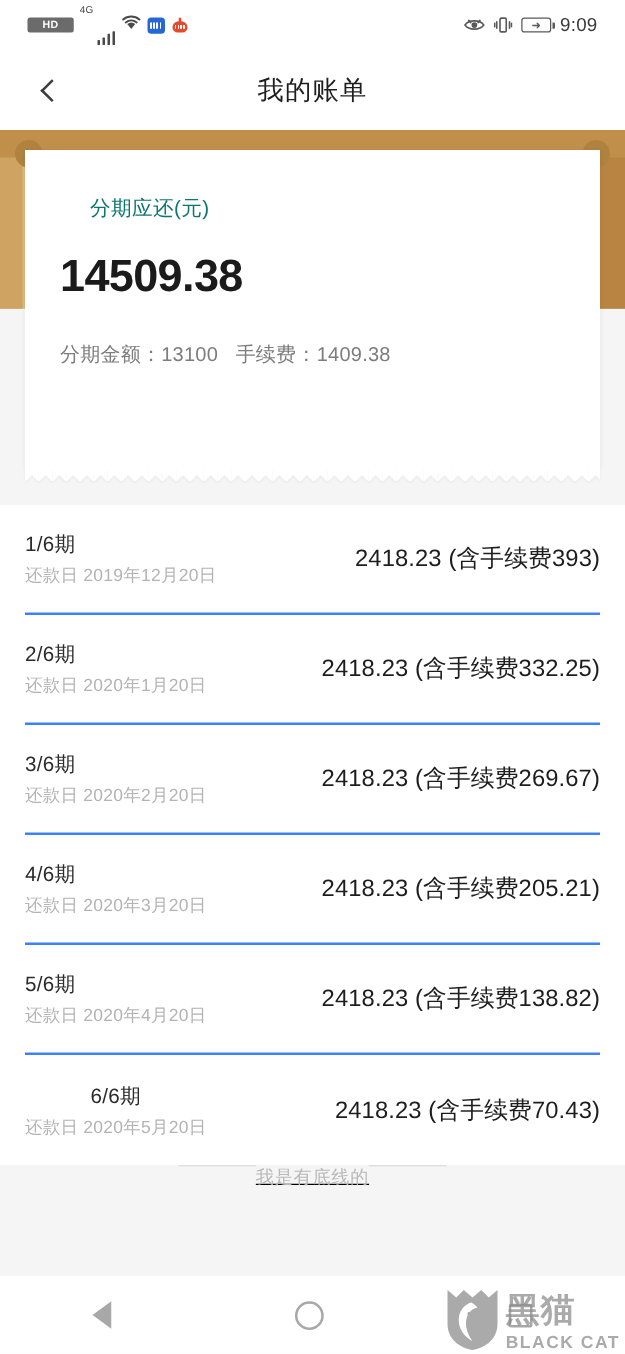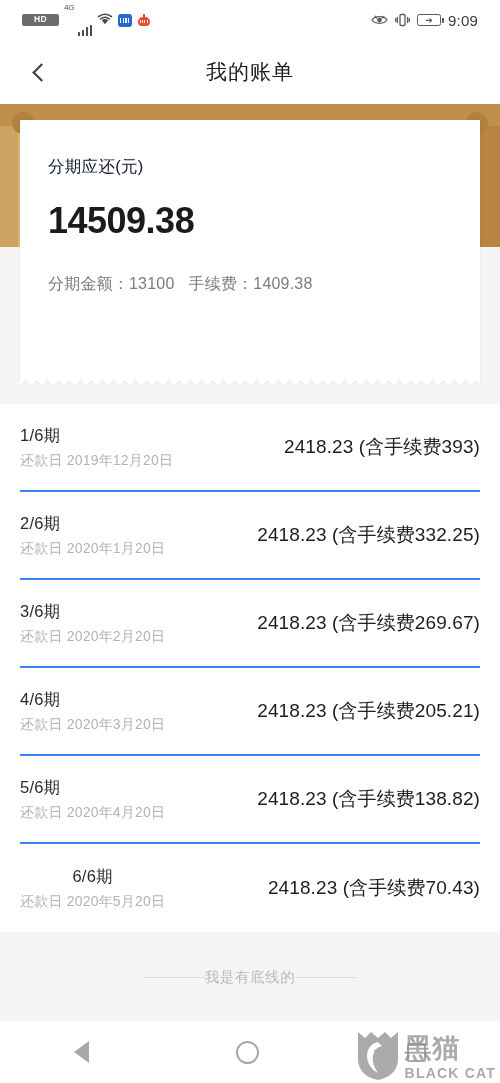"分期应还(元)" .r-label { color: #0f172a -> #0f766e; margin-left: none -> 24px }
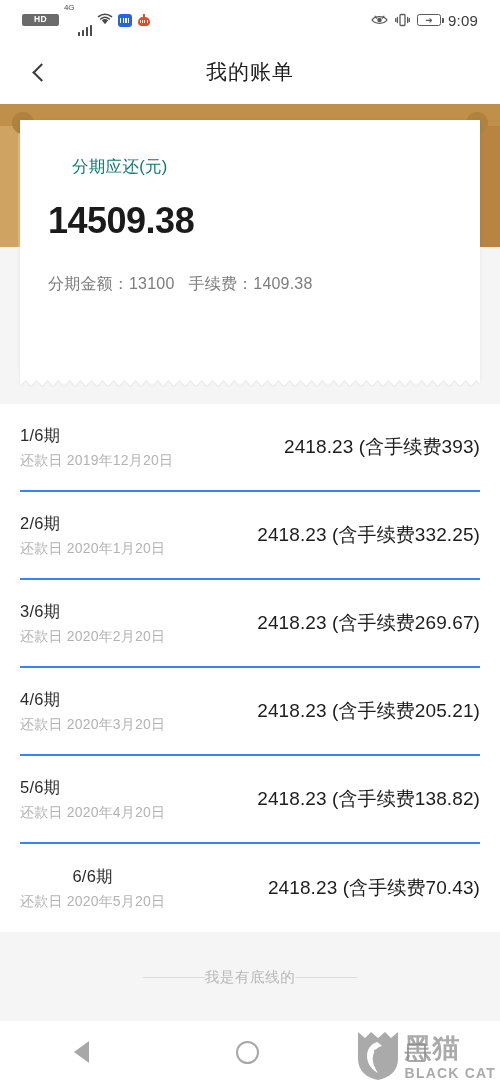"我是有底线的" .footer { align-items: center -> none; text-decoration: none -> underline }
